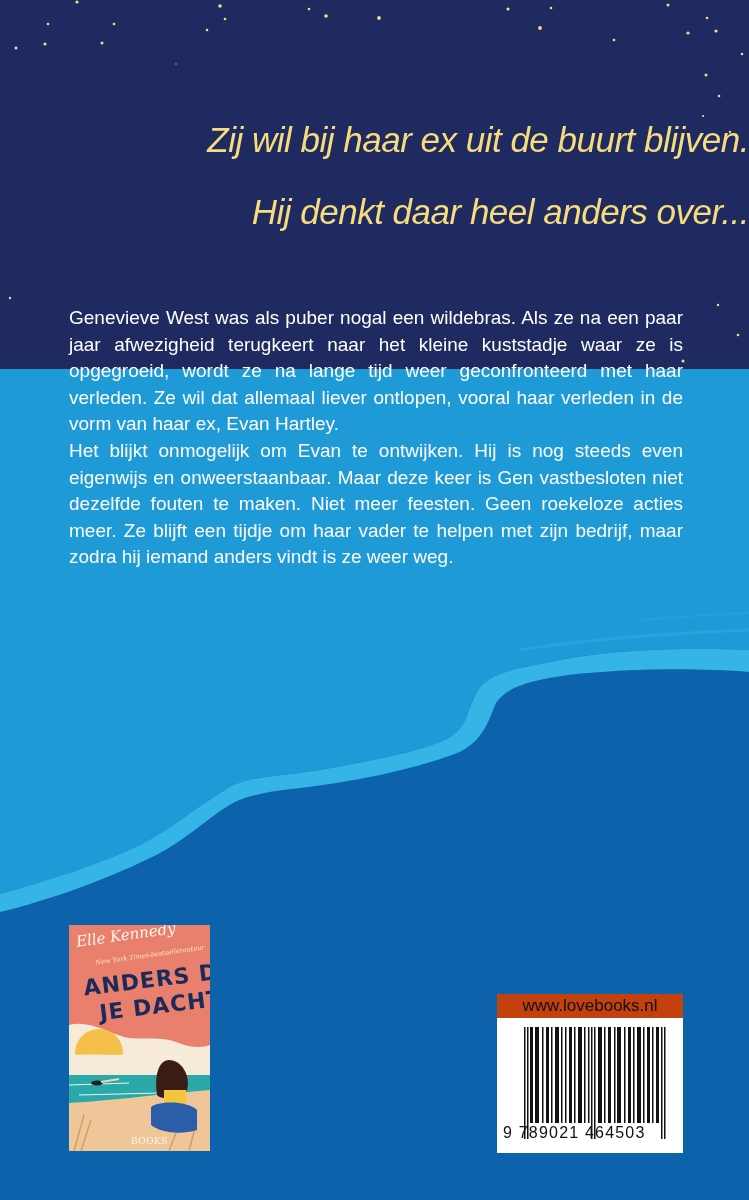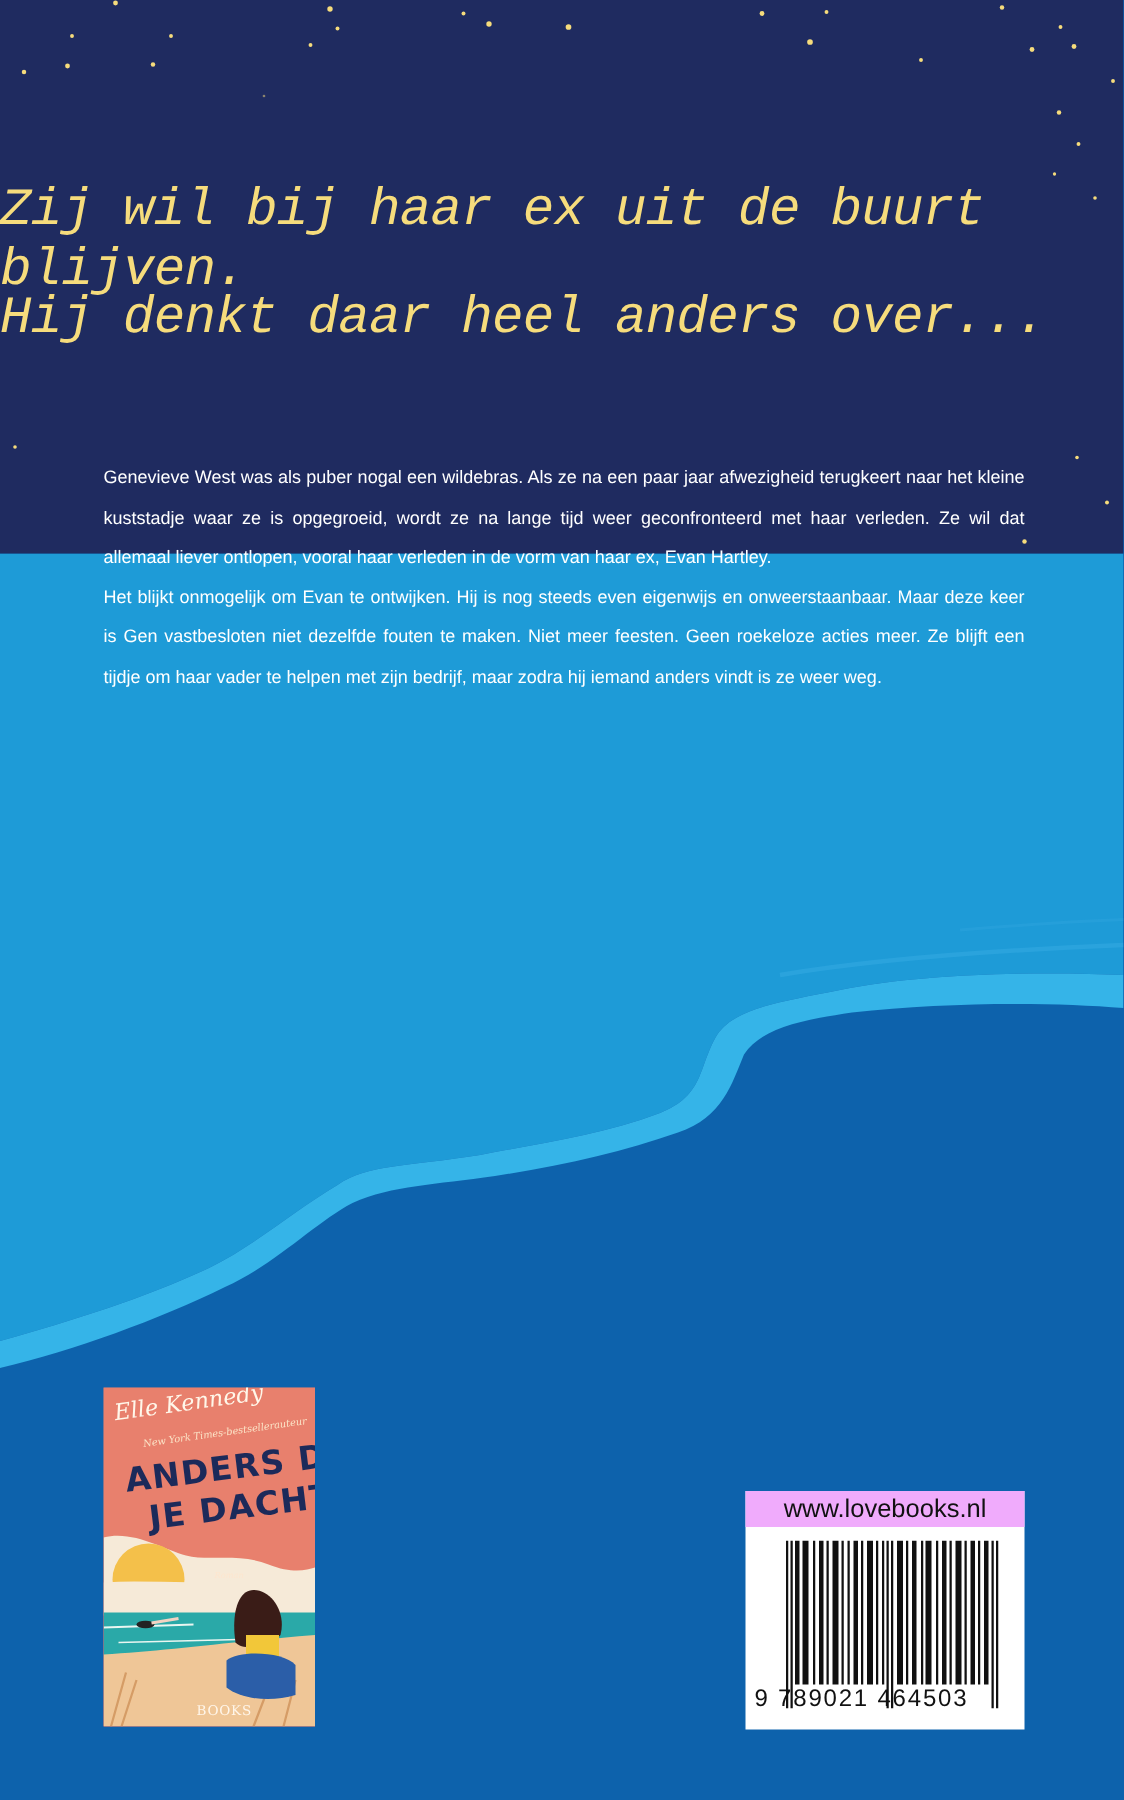"Zij wil bij haar ex" .tagline { font-family: Liberation Mono, monospace -> Liberation Sans, sans-serif; text-align: left -> right }
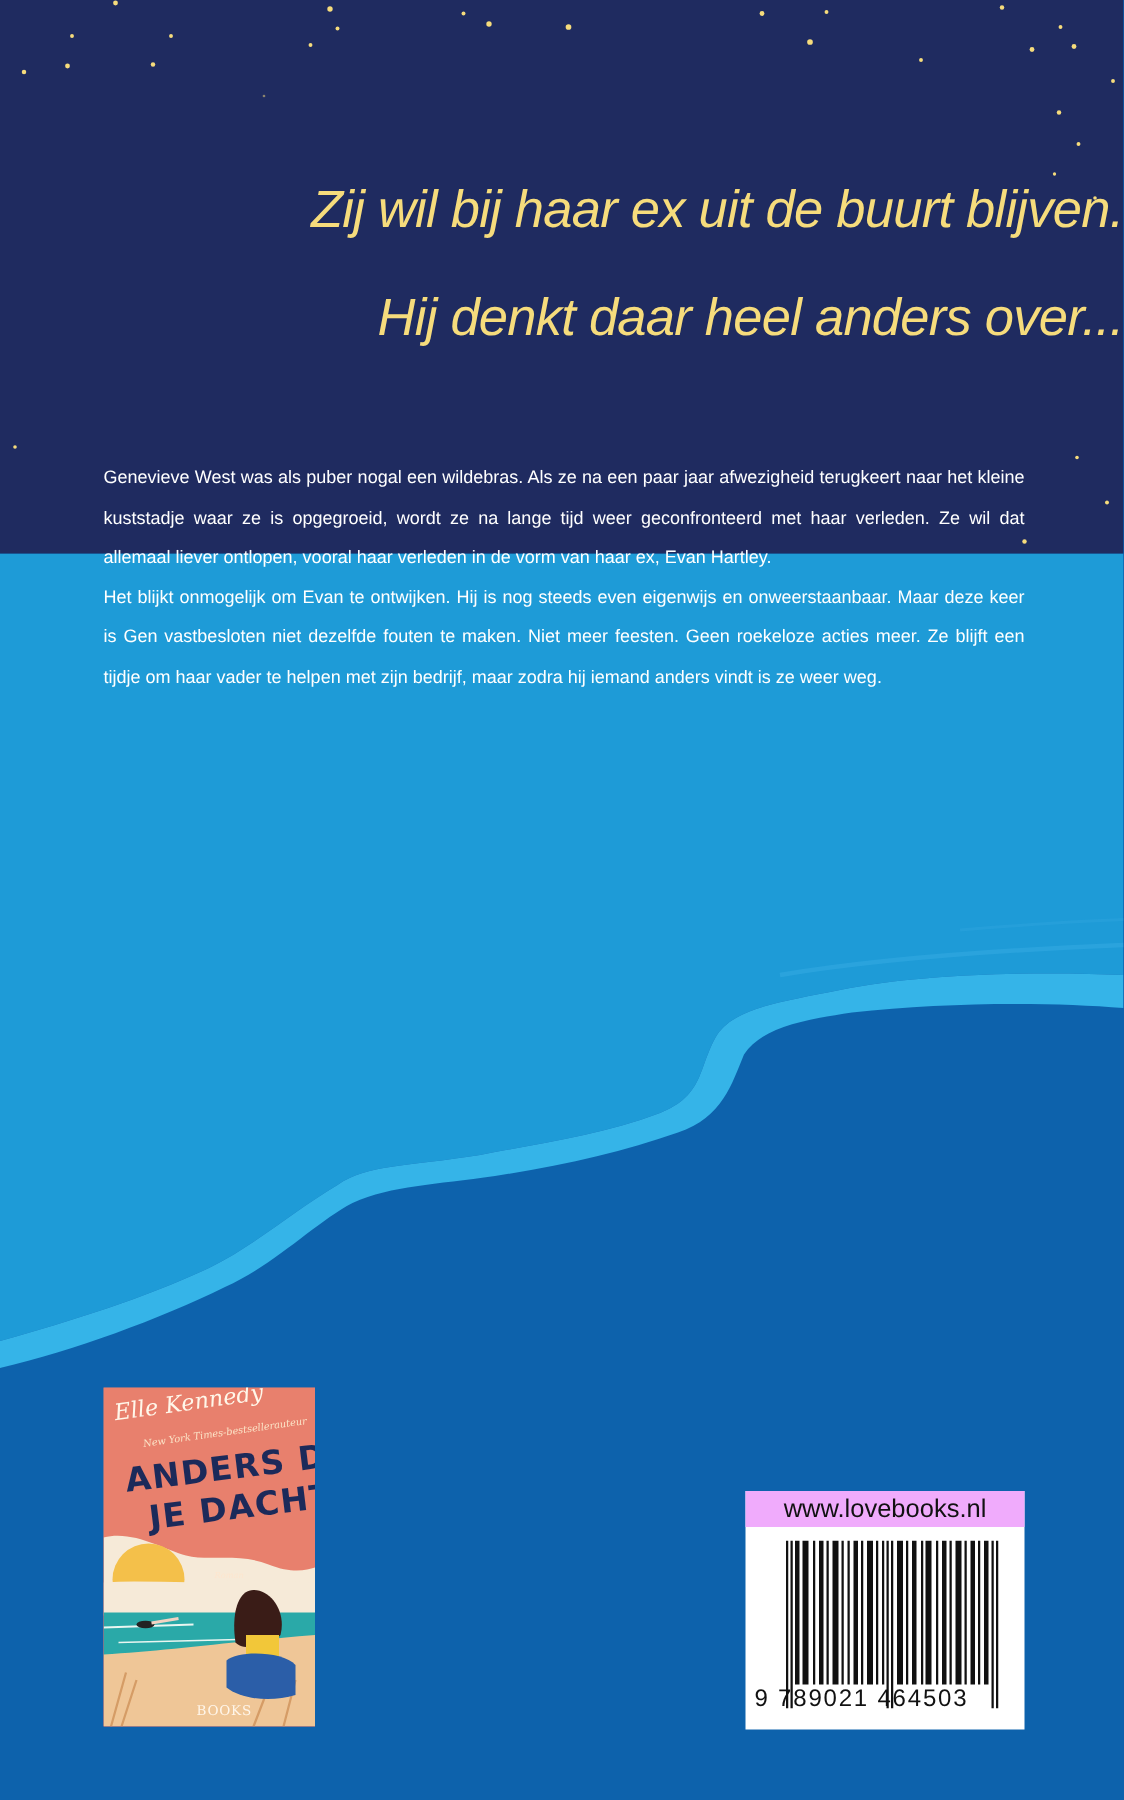"Genevieve West was als puber" .blurb { font-size: 12px -> 19px }
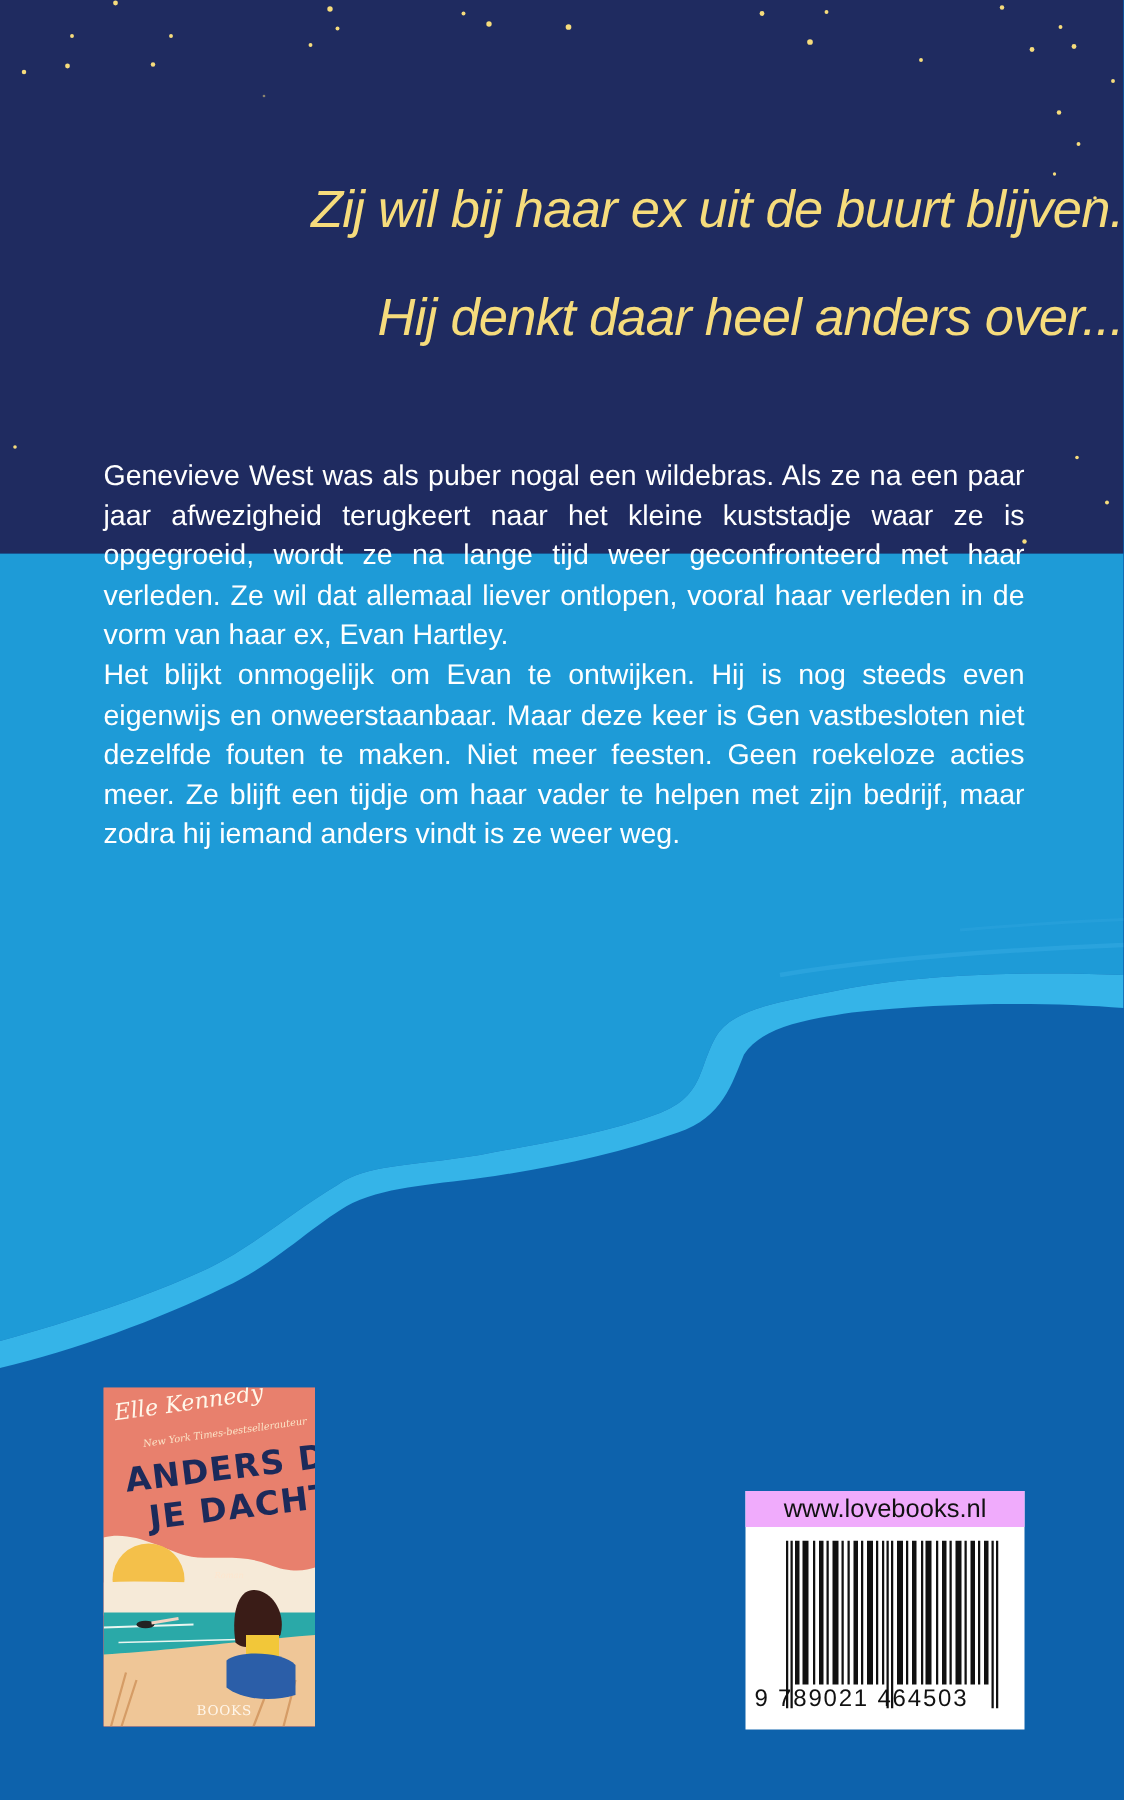"www.lovebooks.nl" .barcode-url { background: #f0abfc -> #c2410c }
